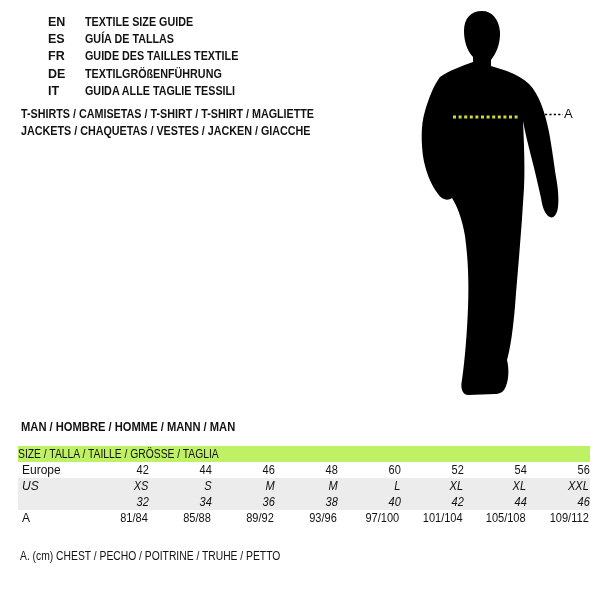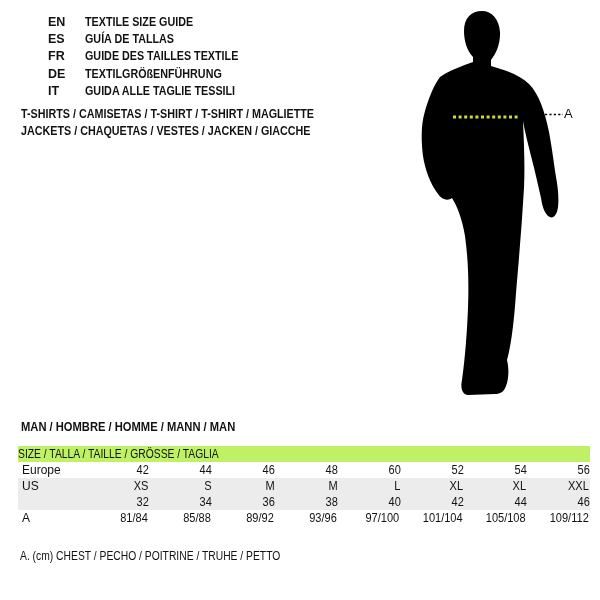"US" .trow.shade { font-style: none -> italic }
